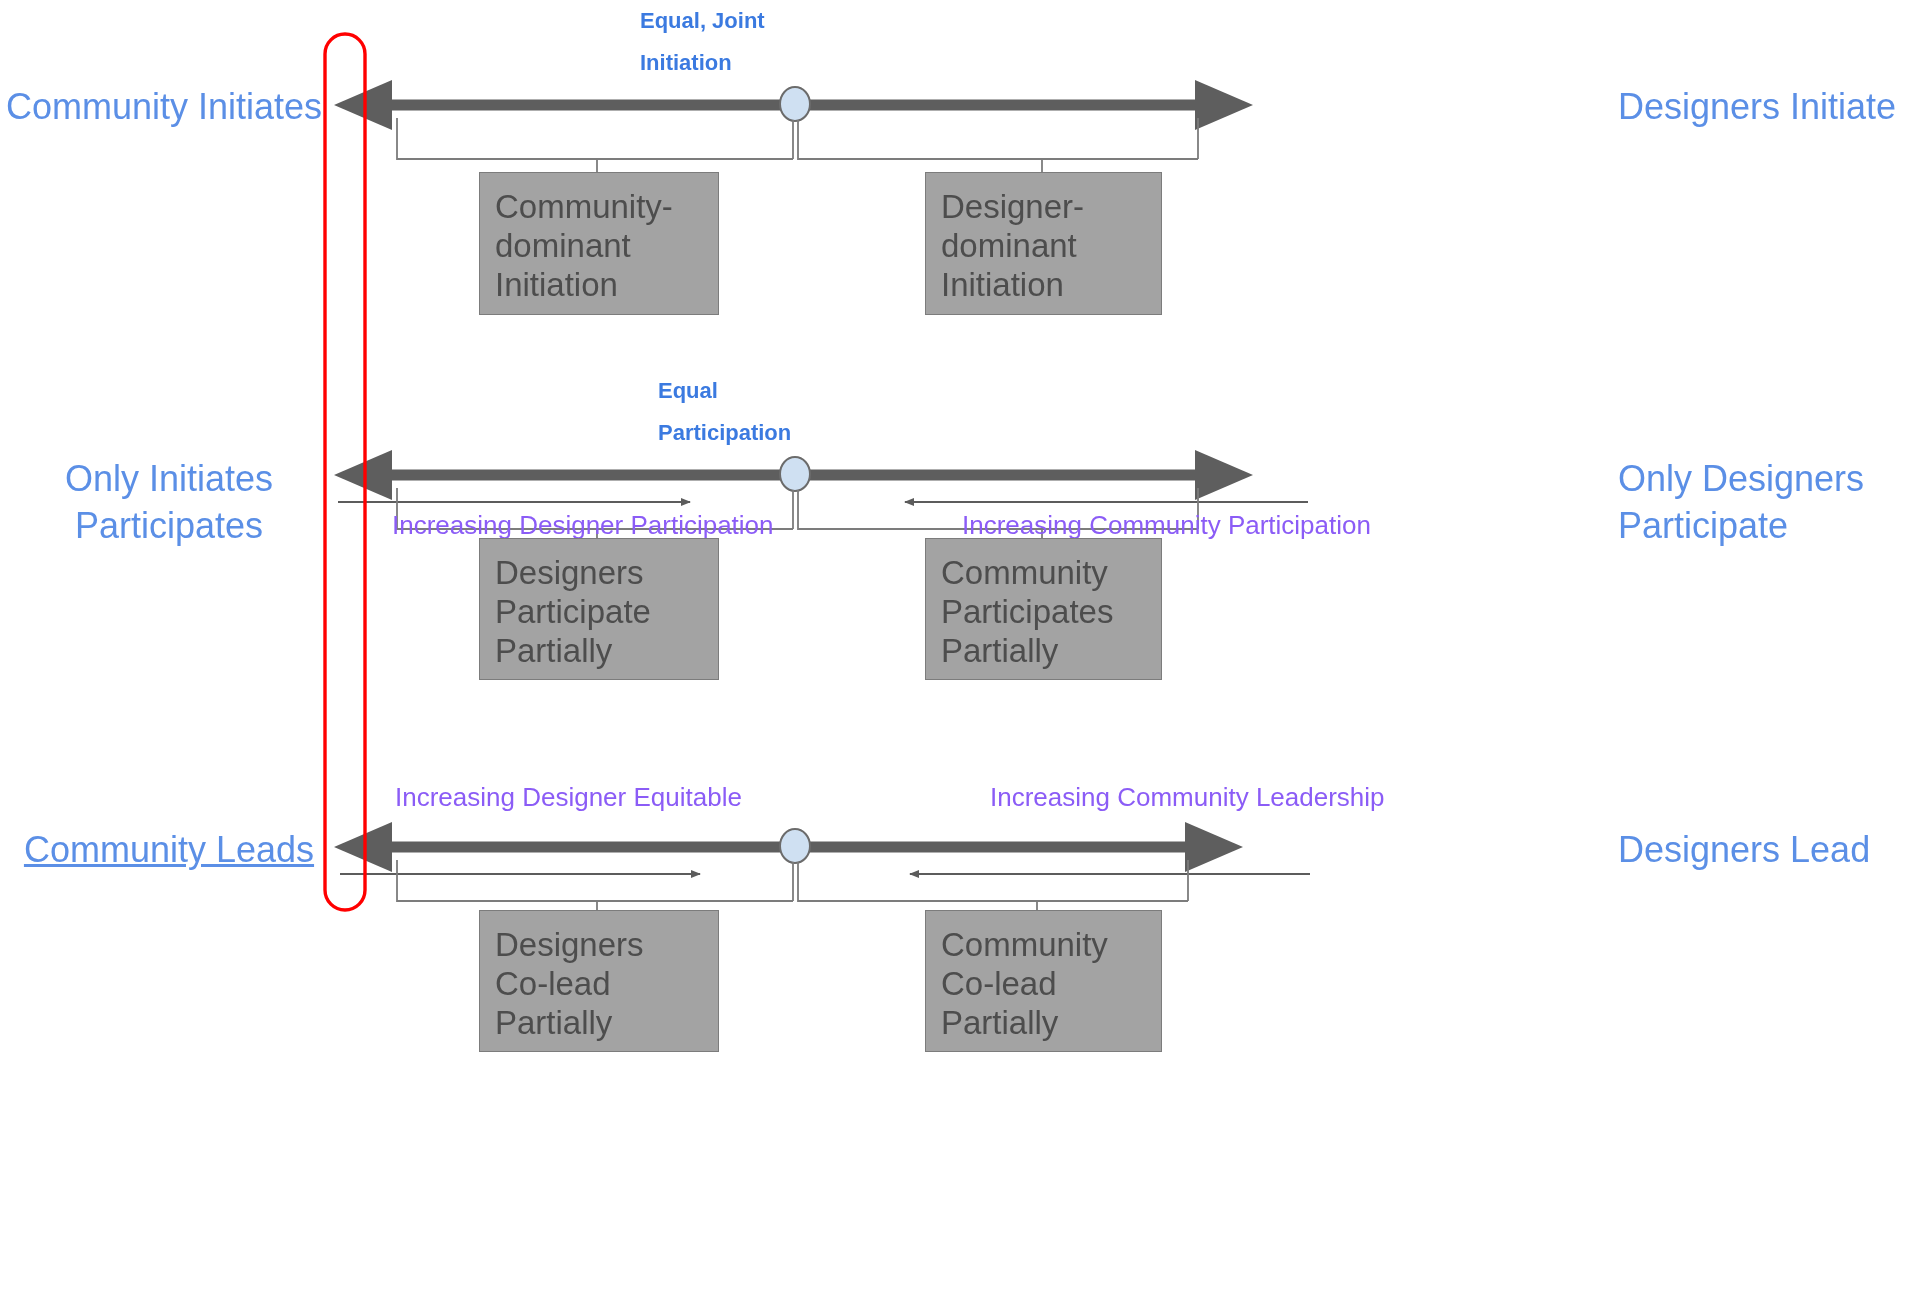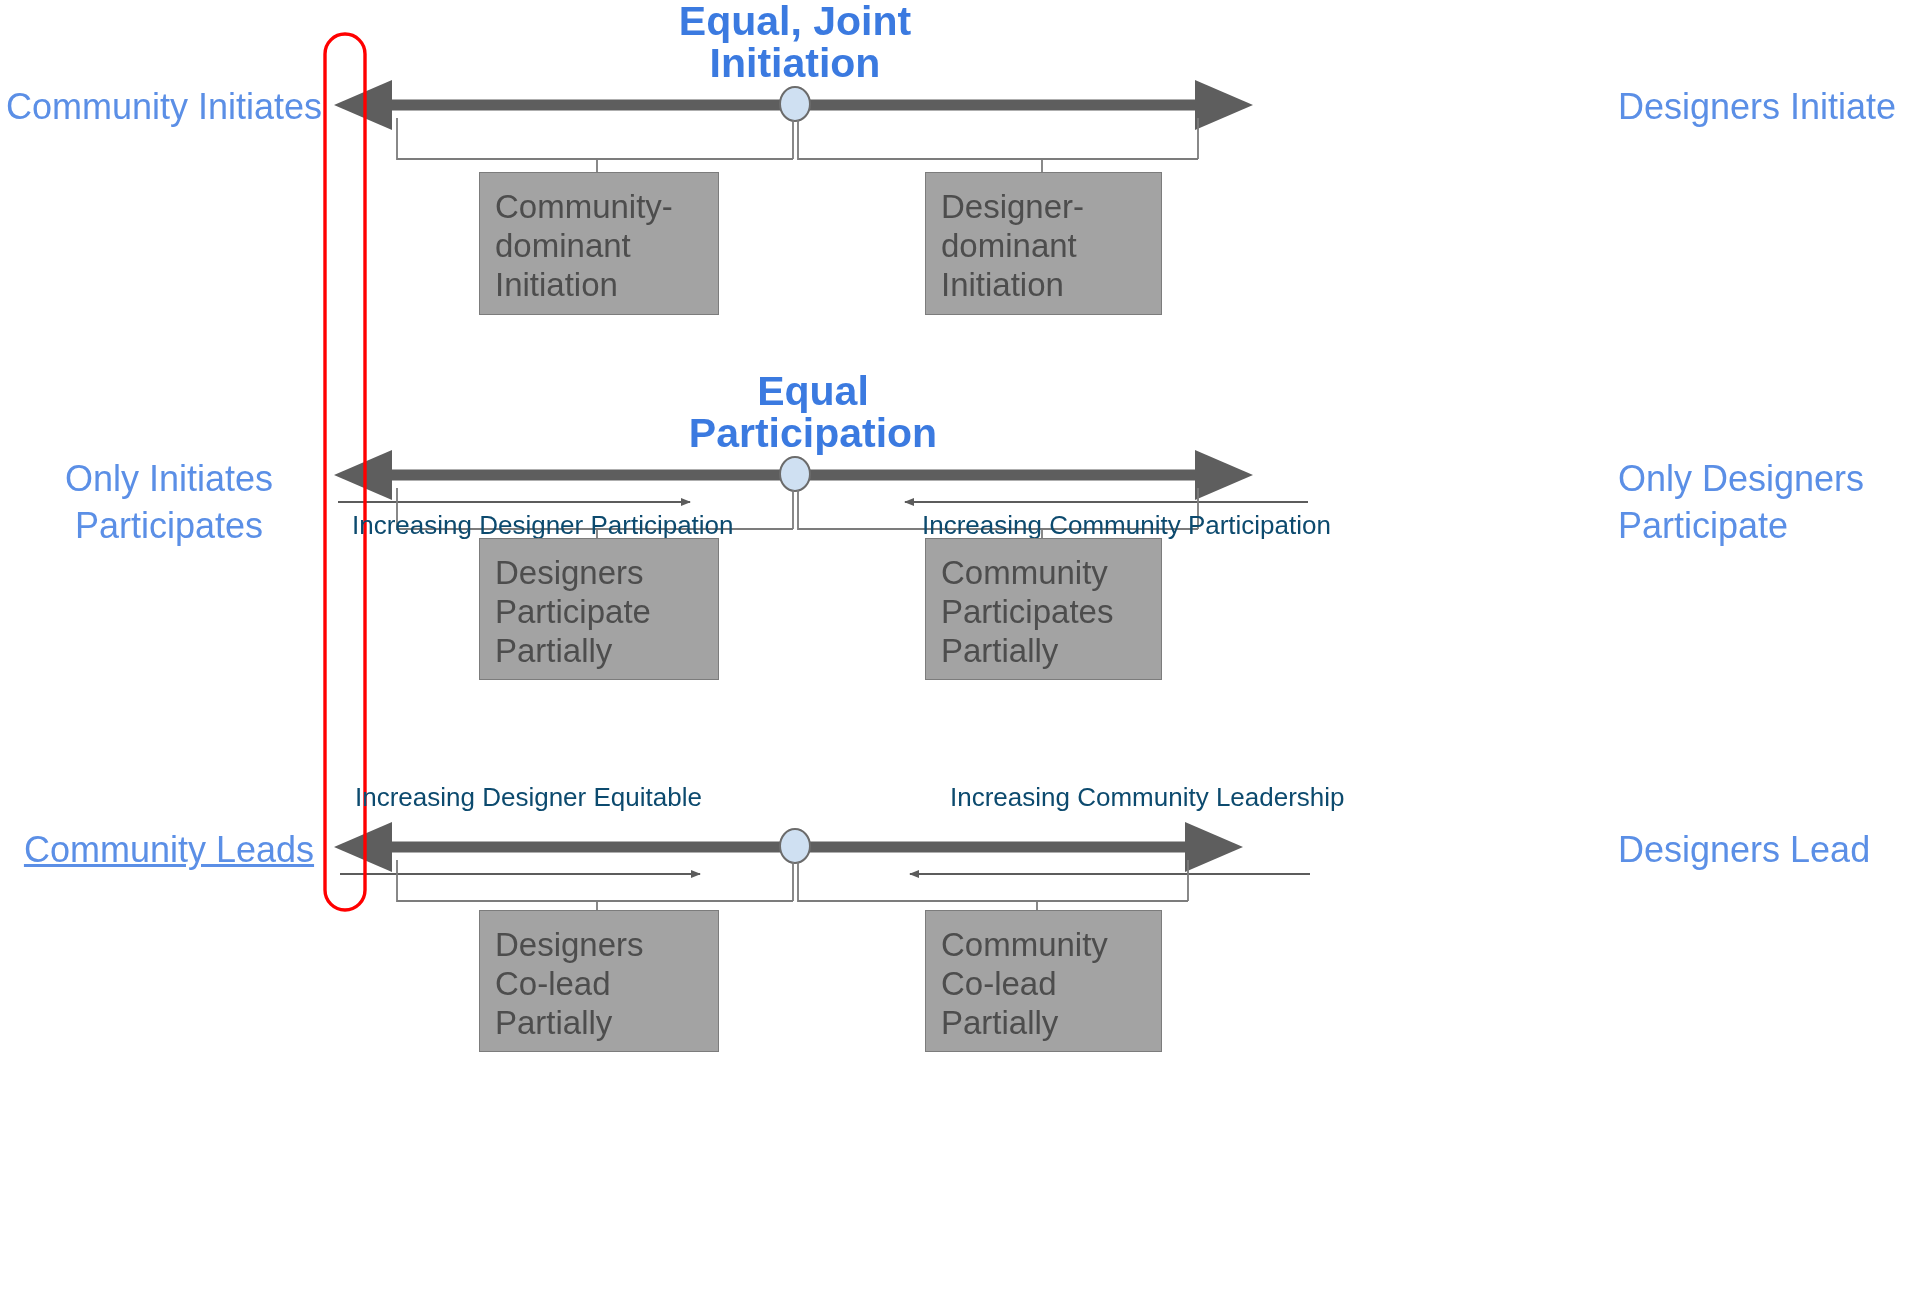"Equal, Joint" .centercap { font-size: 41px -> 22px; text-align: center -> none }
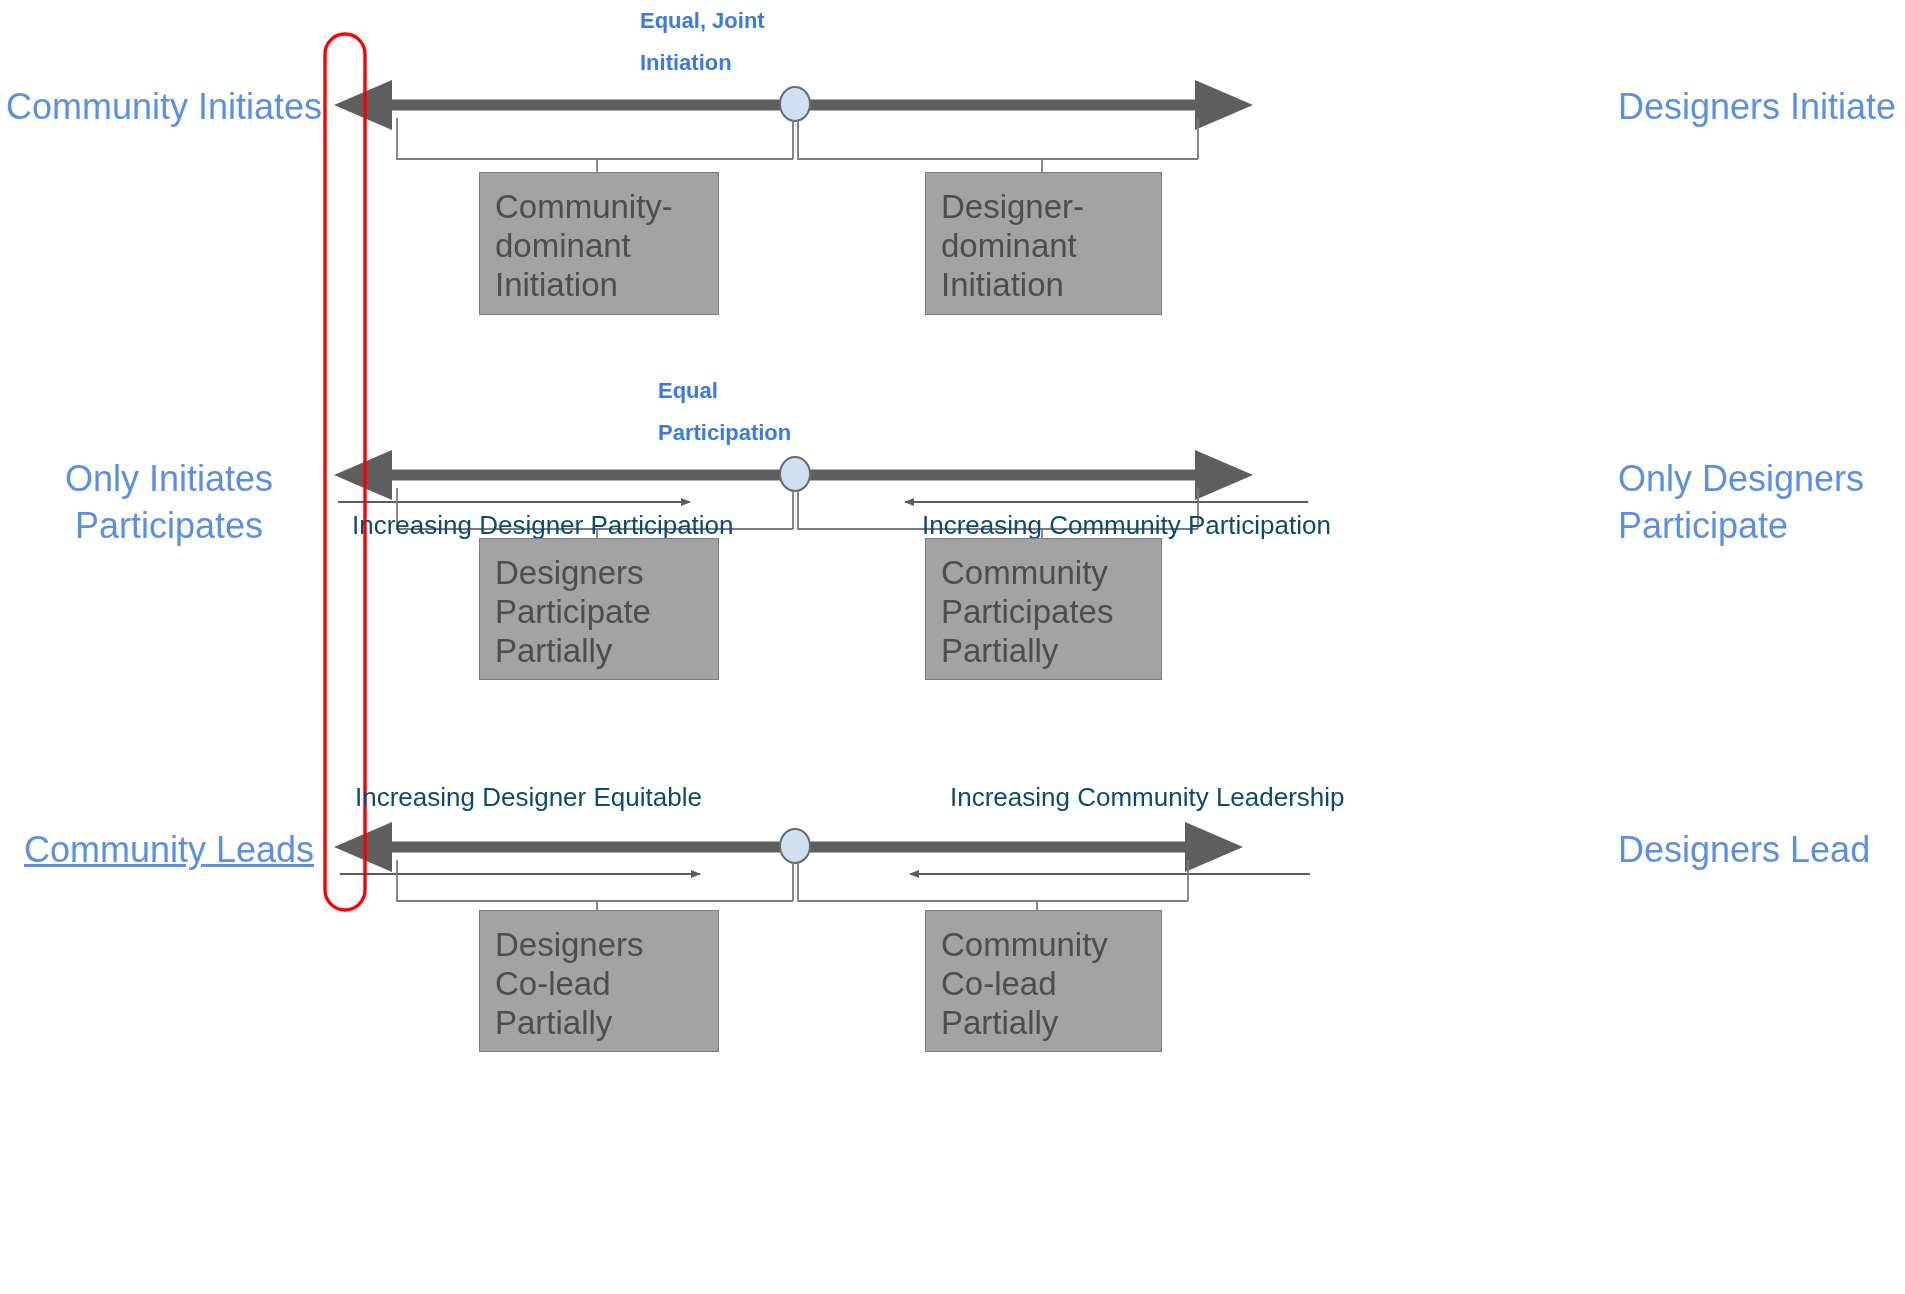"Increasing Designer Participation" .inclabel { color: #0c4a6e -> #8b5cf6; margin-left: none -> 40px }
